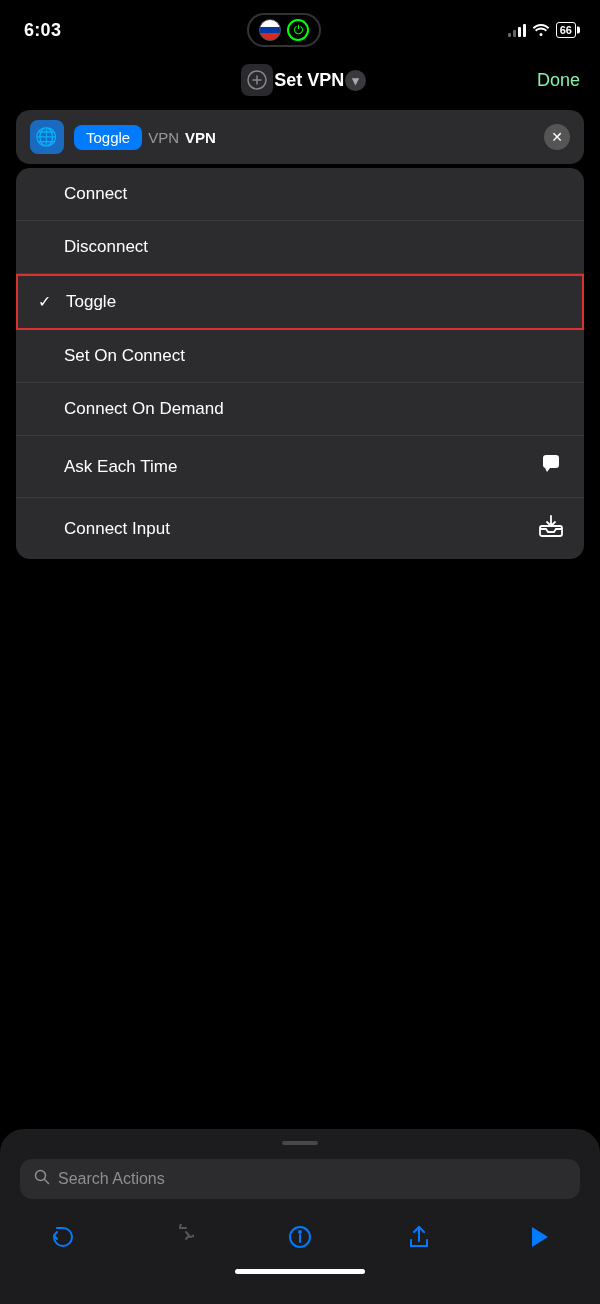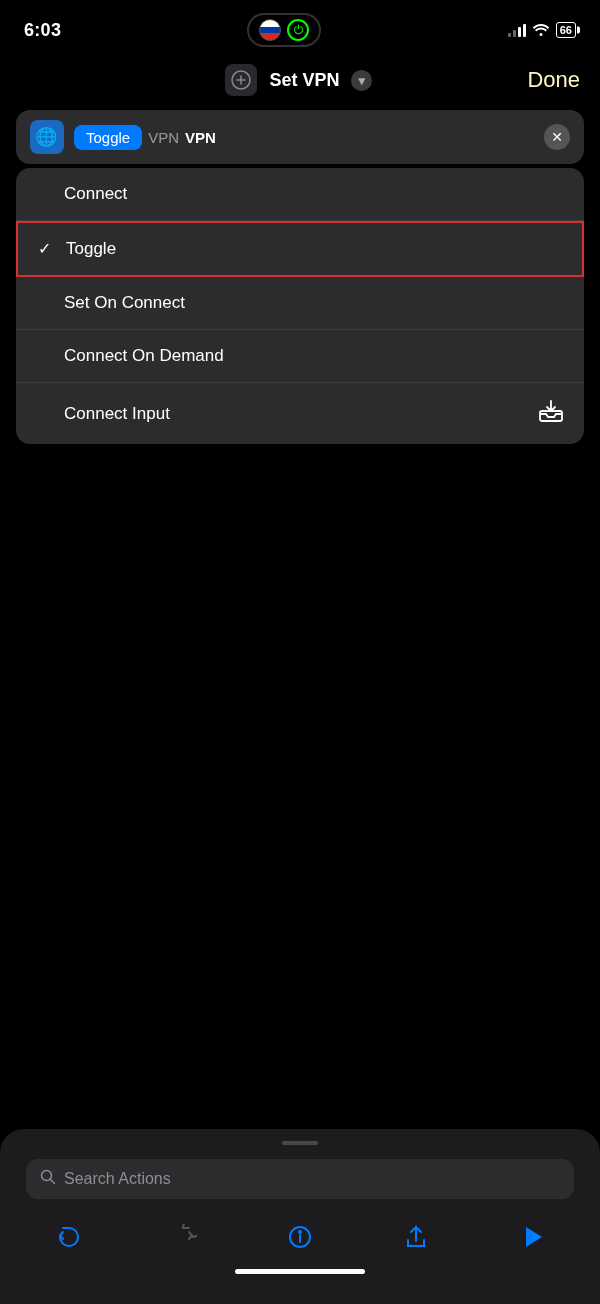"Set VPN" .nav-title { gap: 12px -> 1px }
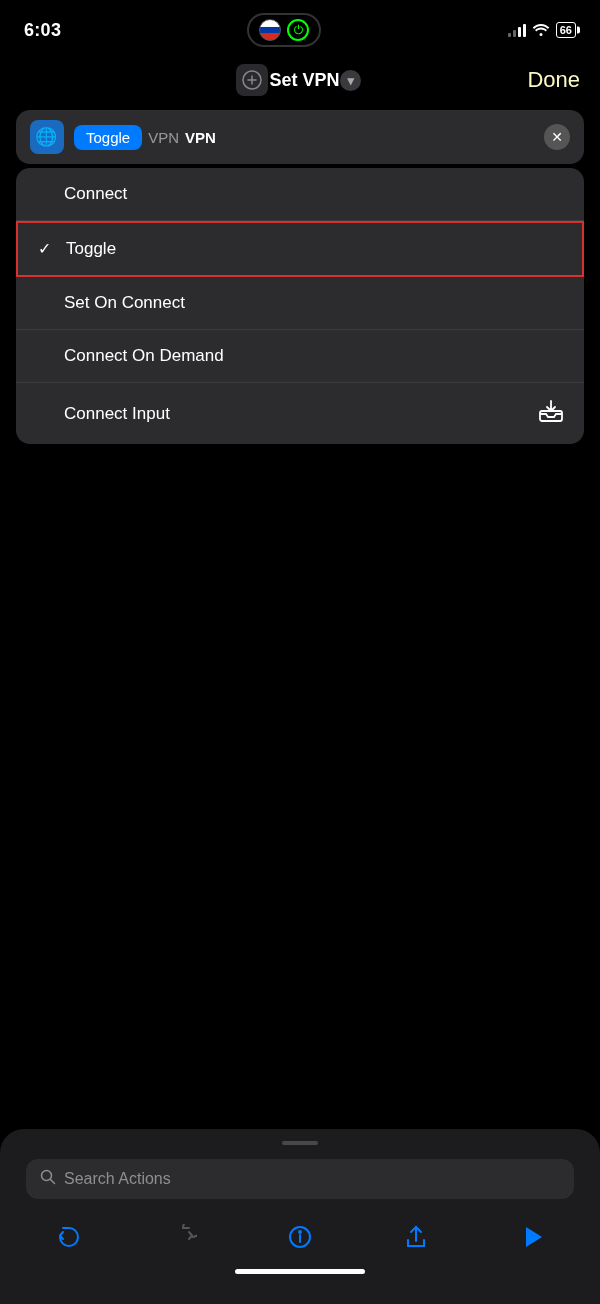"Done" .nav-done { color: #fef9c3 -> #86efac; font-size: 22px -> 18px }
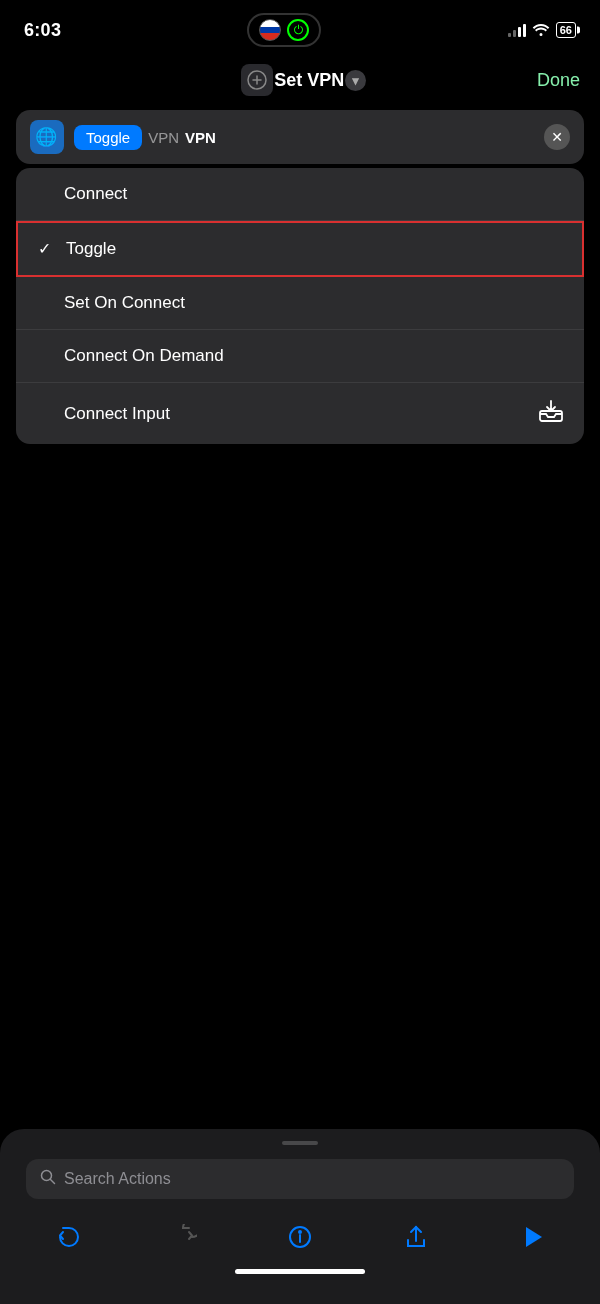"Disconnect" div.menu-item { html: none -> <div> <div> <span></span> <span>Disconnect</span> </div> </div> }
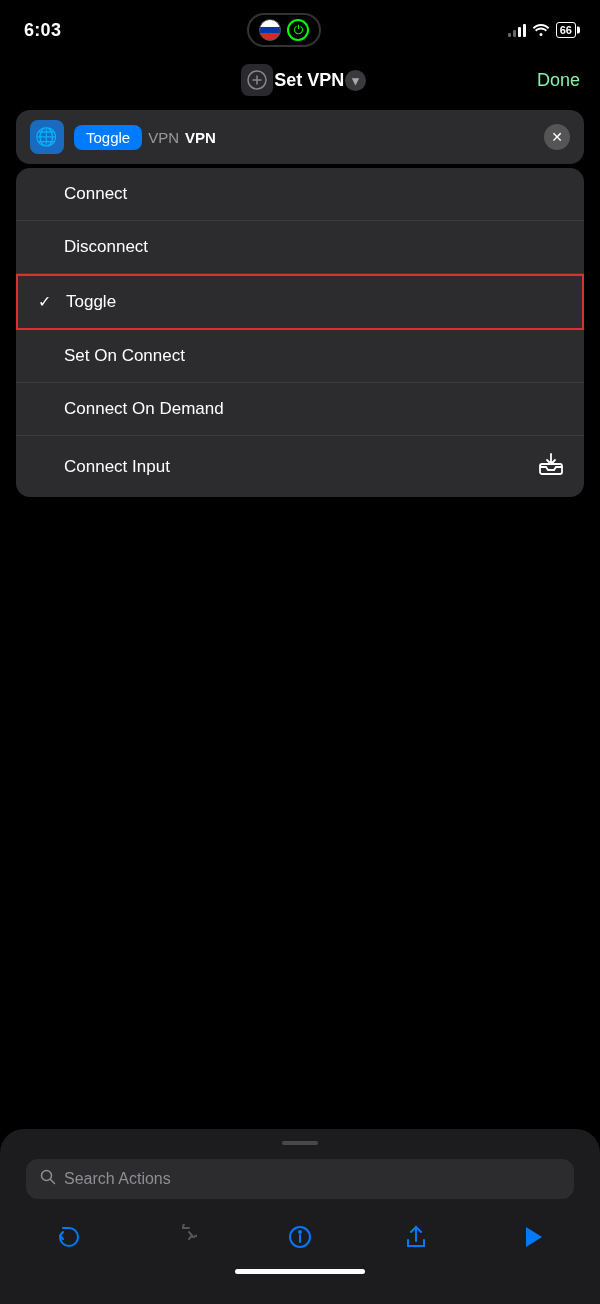"Ask Each Time" div.menu-item { html: none -> <div> <div> <span></span> <span>Ask Each Time</span> </div> <span> <svg> <rect></rect> <path></path> </svg> </span> </div> }
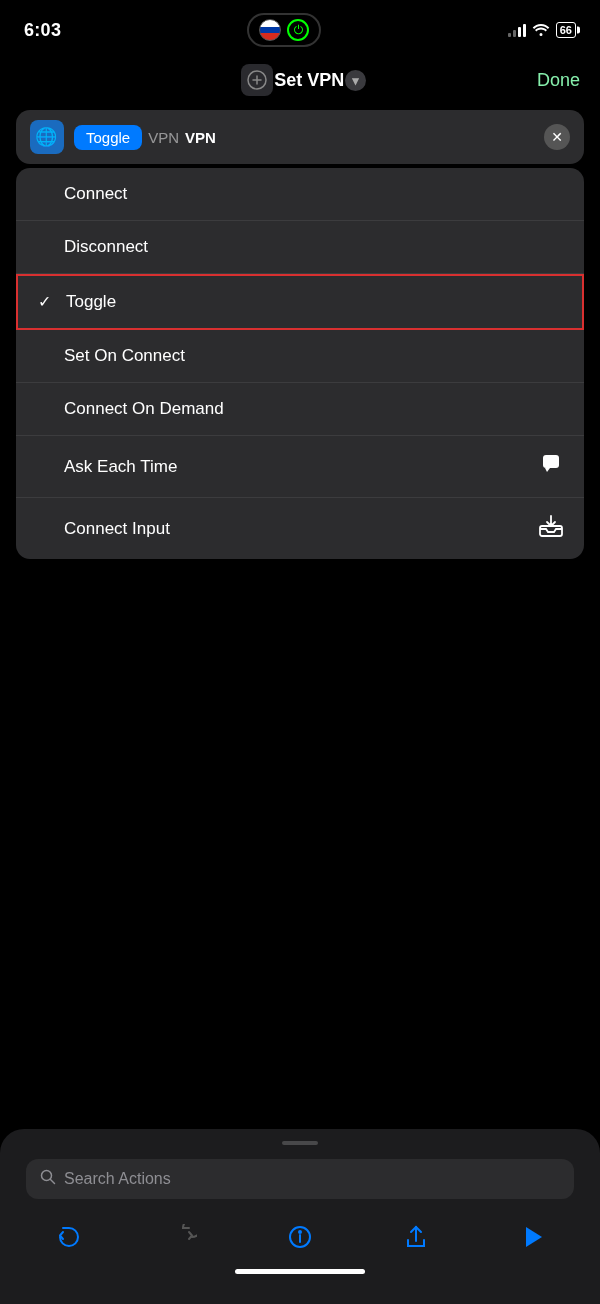"Search Actions" .bottom-panel { padding: 12px 26px 30px -> 12px 20px 30px }
